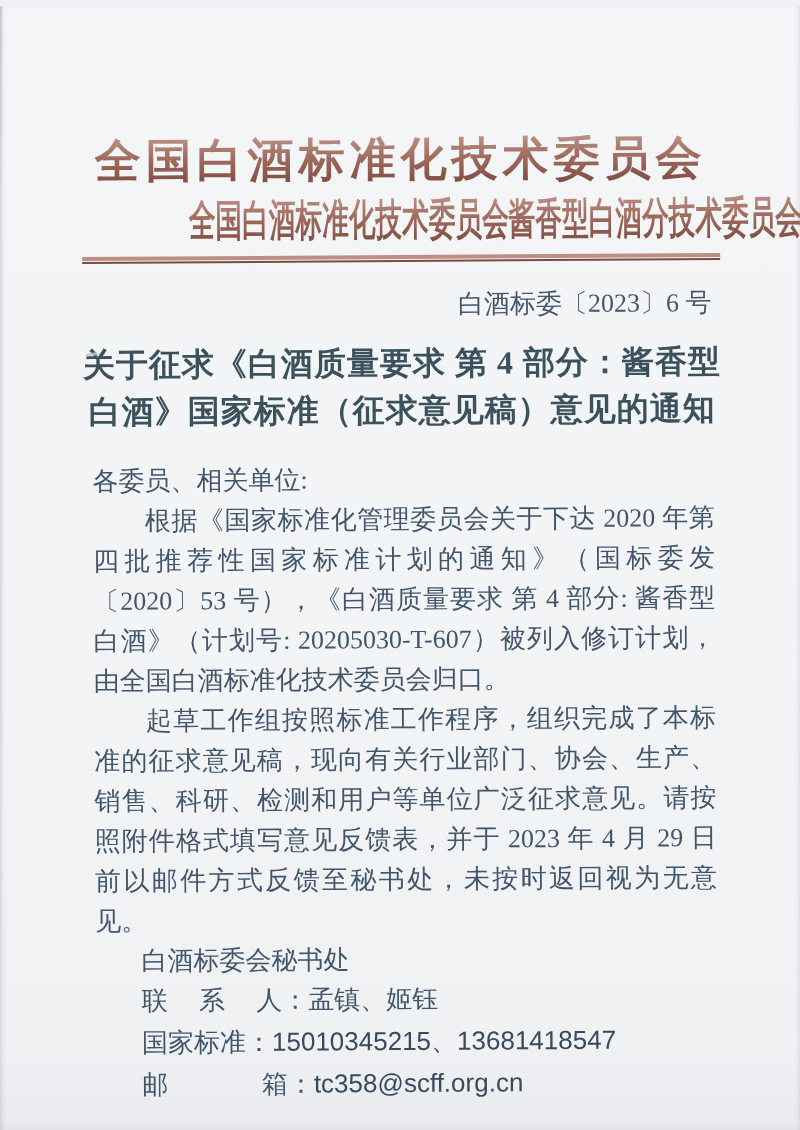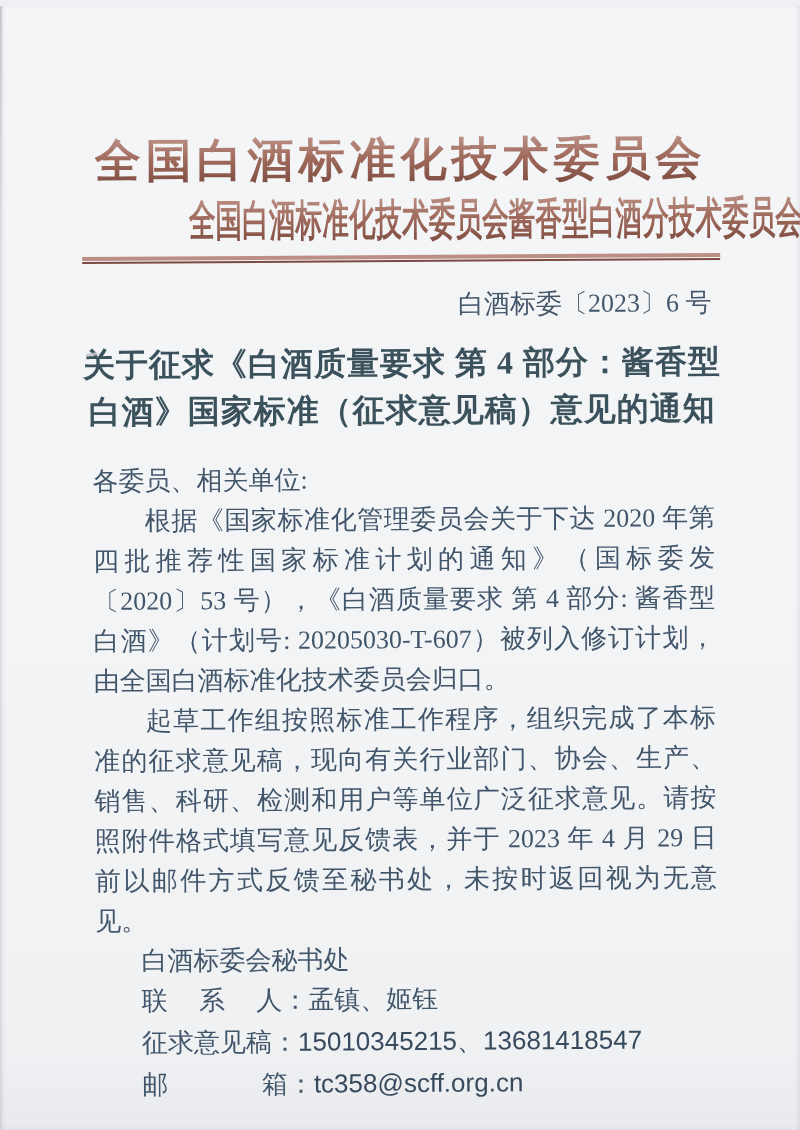"征求意见稿：" span.clabel { text: 征求意见稿 -> 国家标准 }
